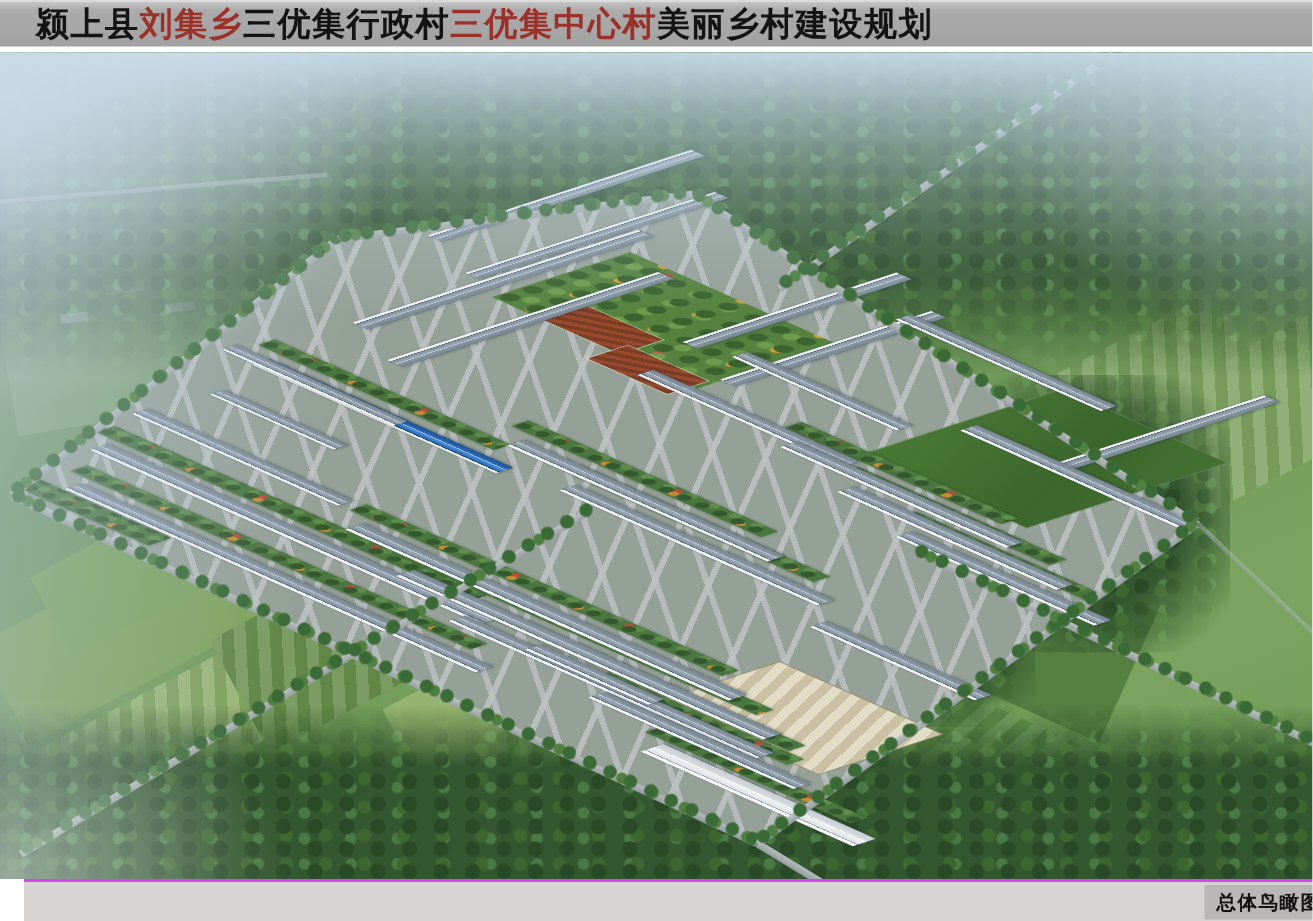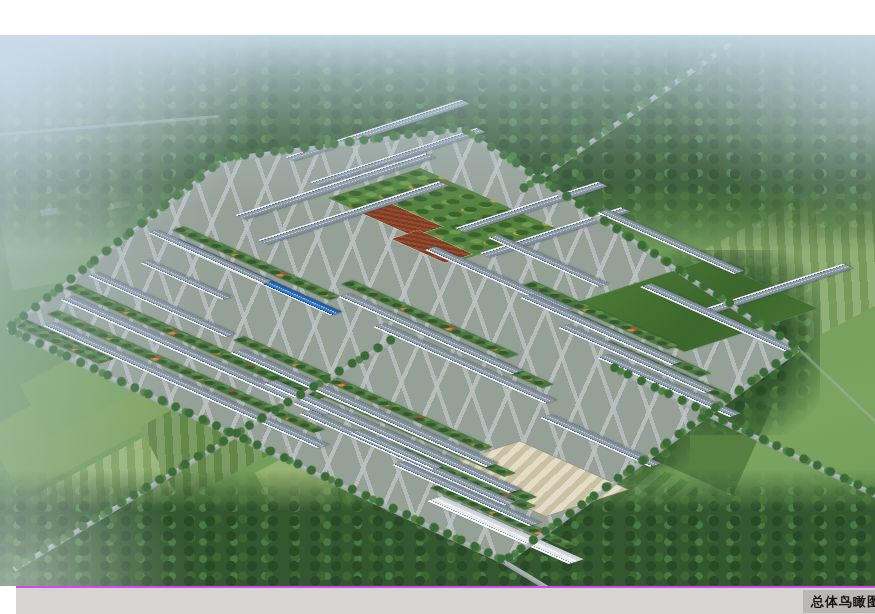"颍上县刘集乡三优集行政村三优集中心村美丽乡村建设规划" div { html: none -> <div> <div> <span>颍上县</span><span>刘集乡</span><span>三优集行政村</span><span>三优集中心村</span><span>美丽乡村建设规划</span> </div> </div> }
